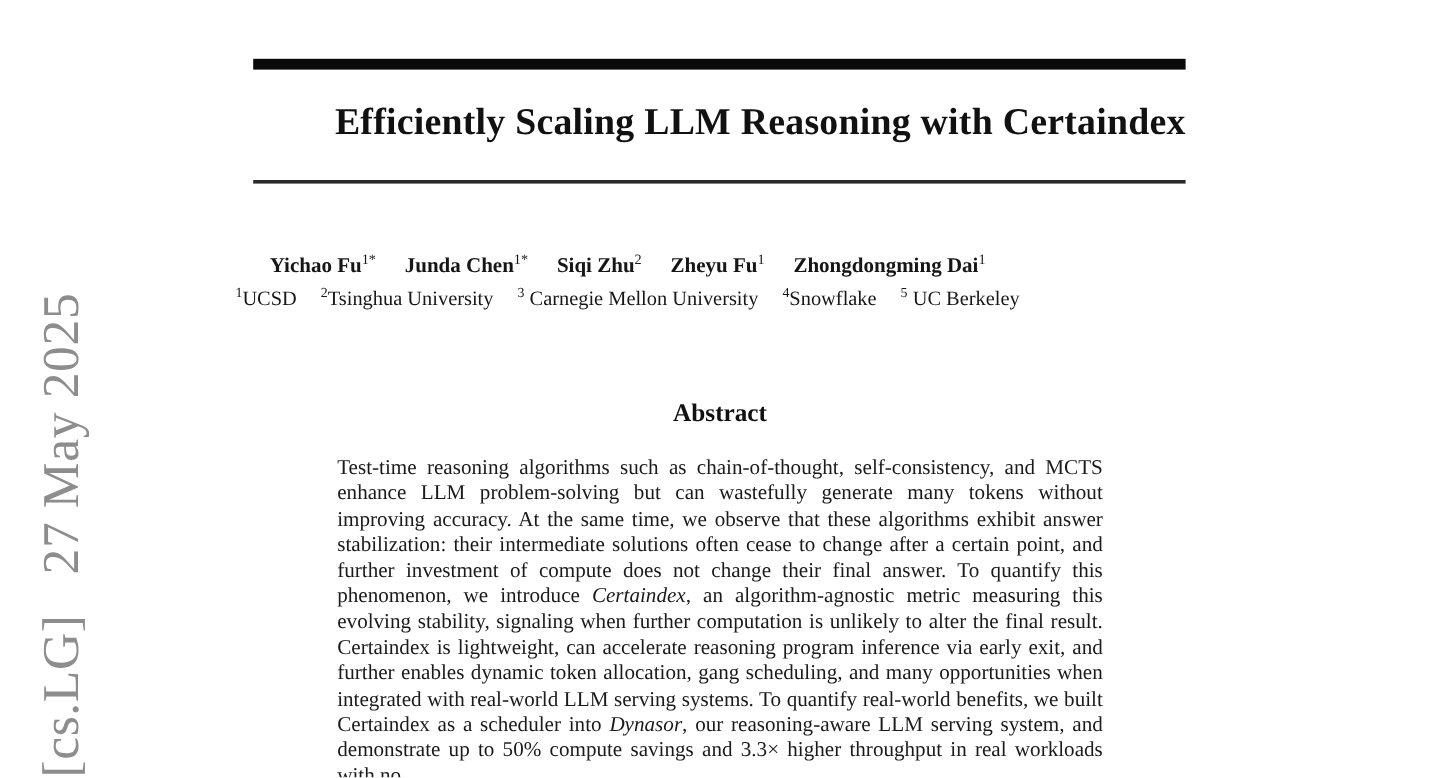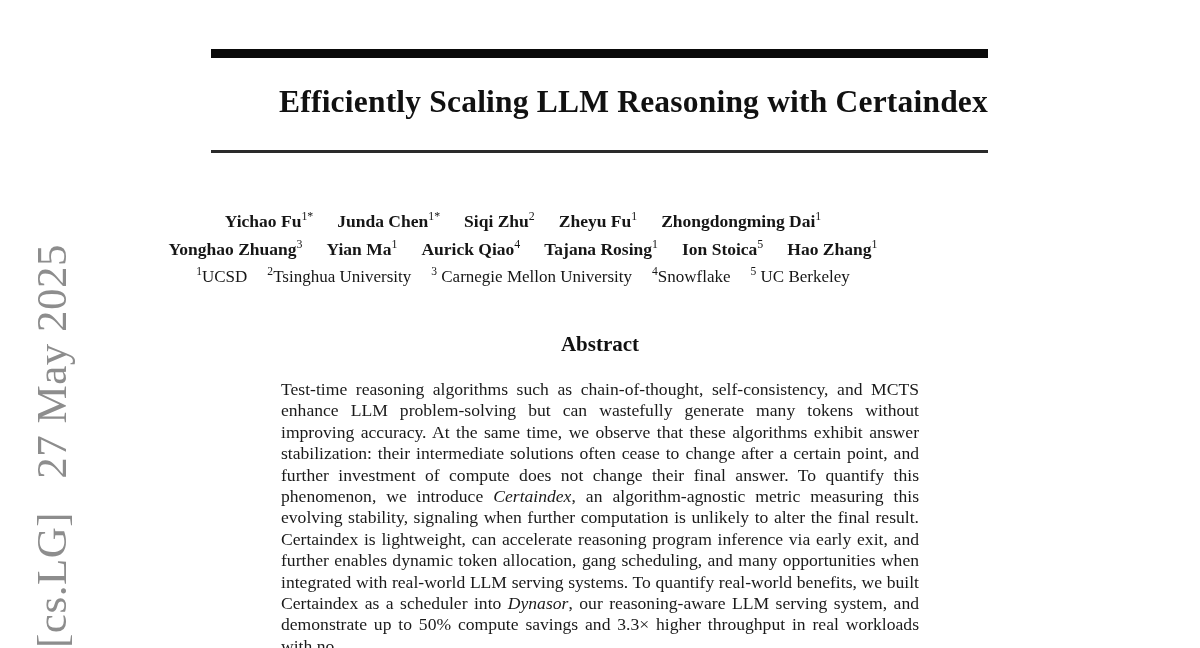"Yonghao Zhuang3 Yian Ma1 Aurick" div.author-row { html: <div><span>Yonghao Zhuang<sup>3</sup></span><span>Yian Ma<sup>1</sup></span><span>Aurick Qiao<sup>4</sup></span><span>Tajana Rosing<sup>1</sup></span><span>Ion Stoica<sup>5</sup></span><span>Hao Zhang<sup>1</sup></span></div> -> none }
